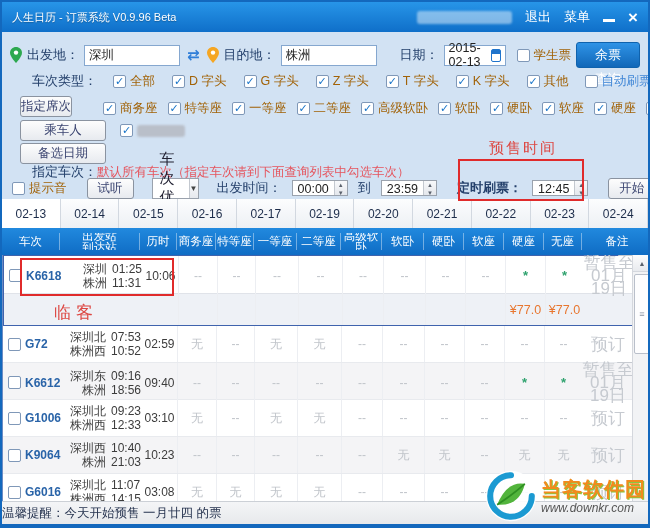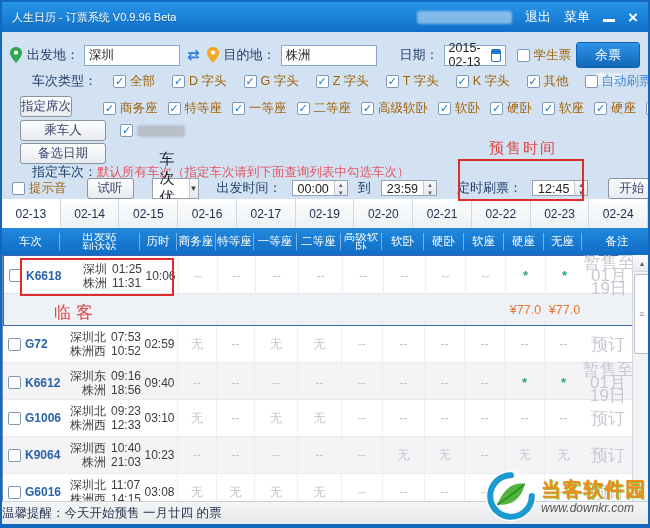"定时刷票：" .timer-lbl { font-weight: normal -> bold }
